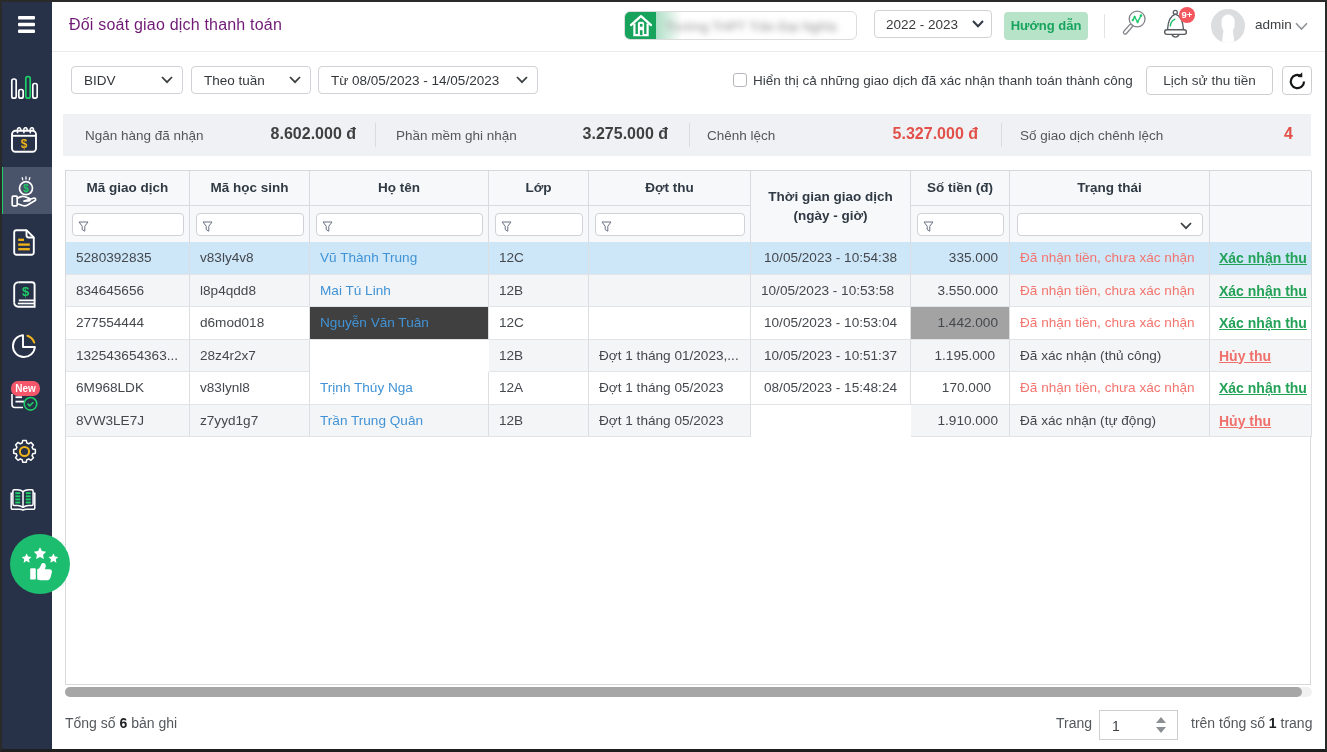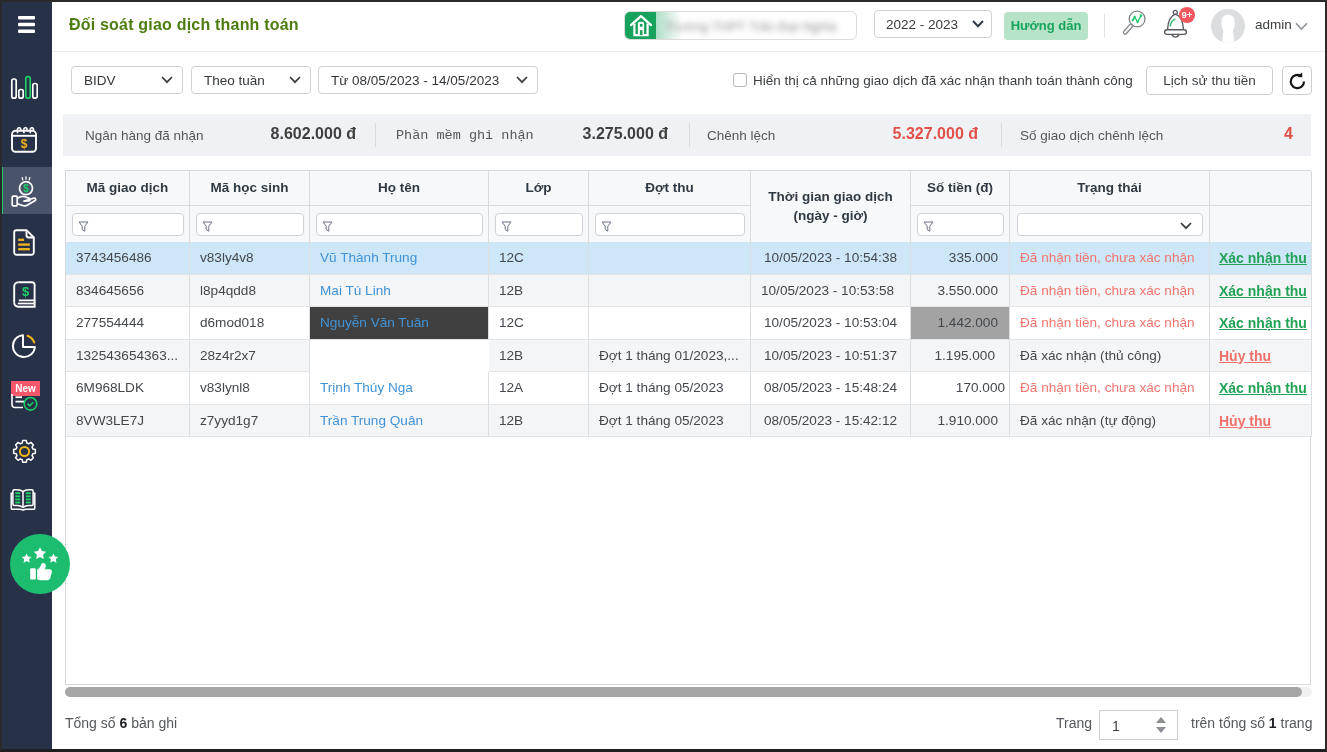"Đối soát giao dịch thanh" #title { color: #4d7c0f -> #701a75; font-weight: 700 -> 400 }
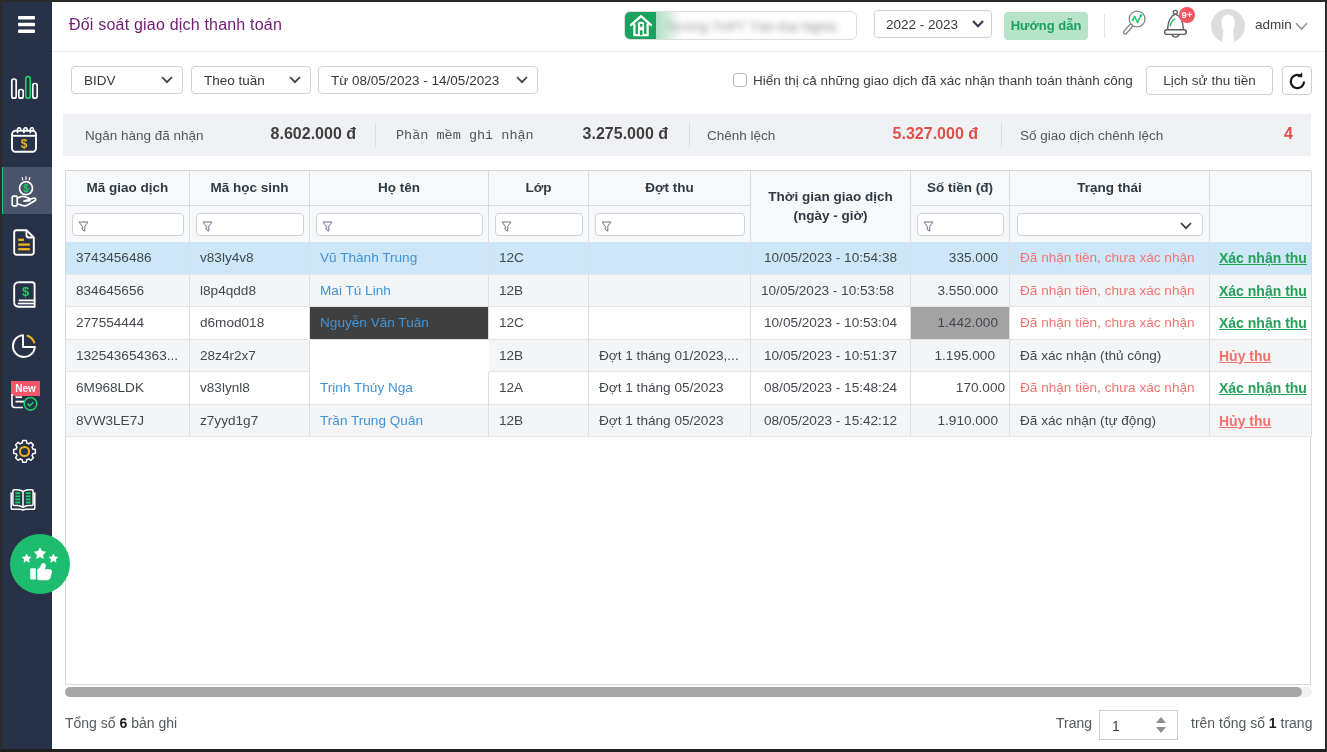"Phần mềm ghi nhận" span.lbl { font-family: Liberation Mono, monospace -> none }
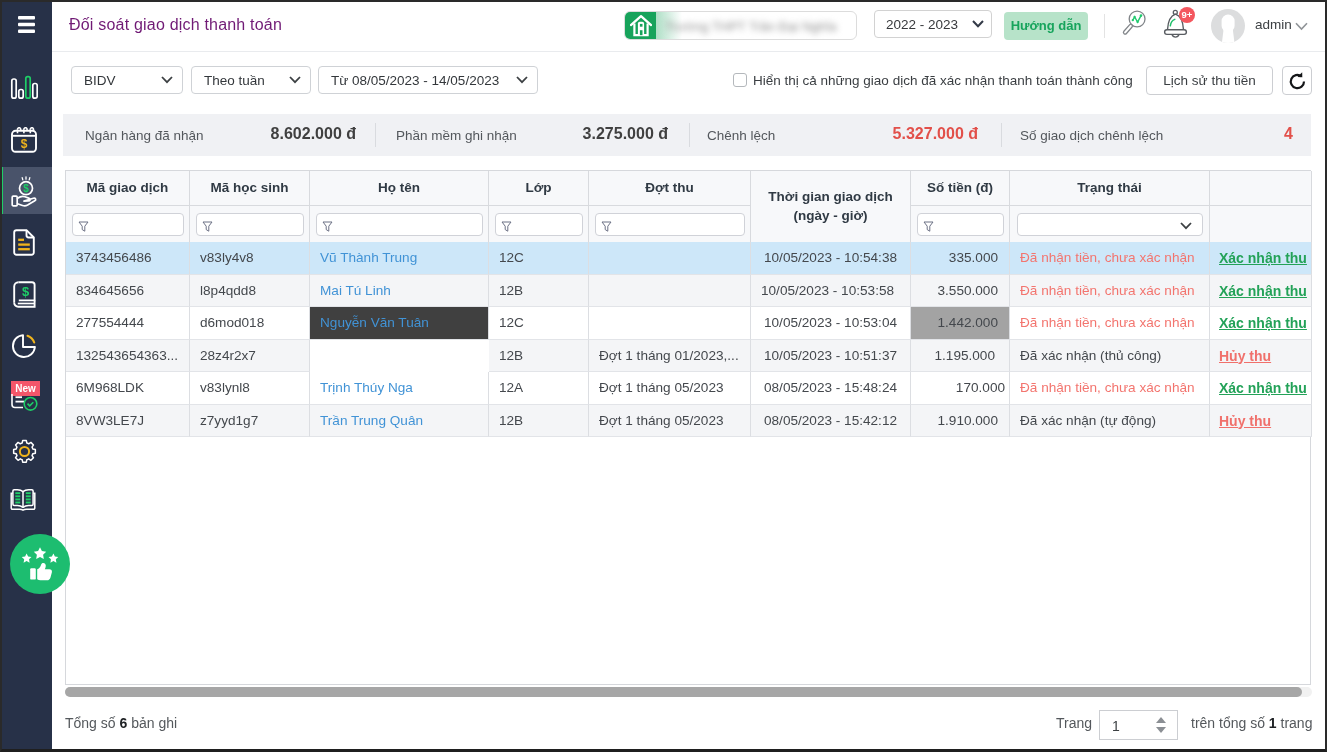"3743456486" div.tcell { text: 3743456486 -> 5280392835 }
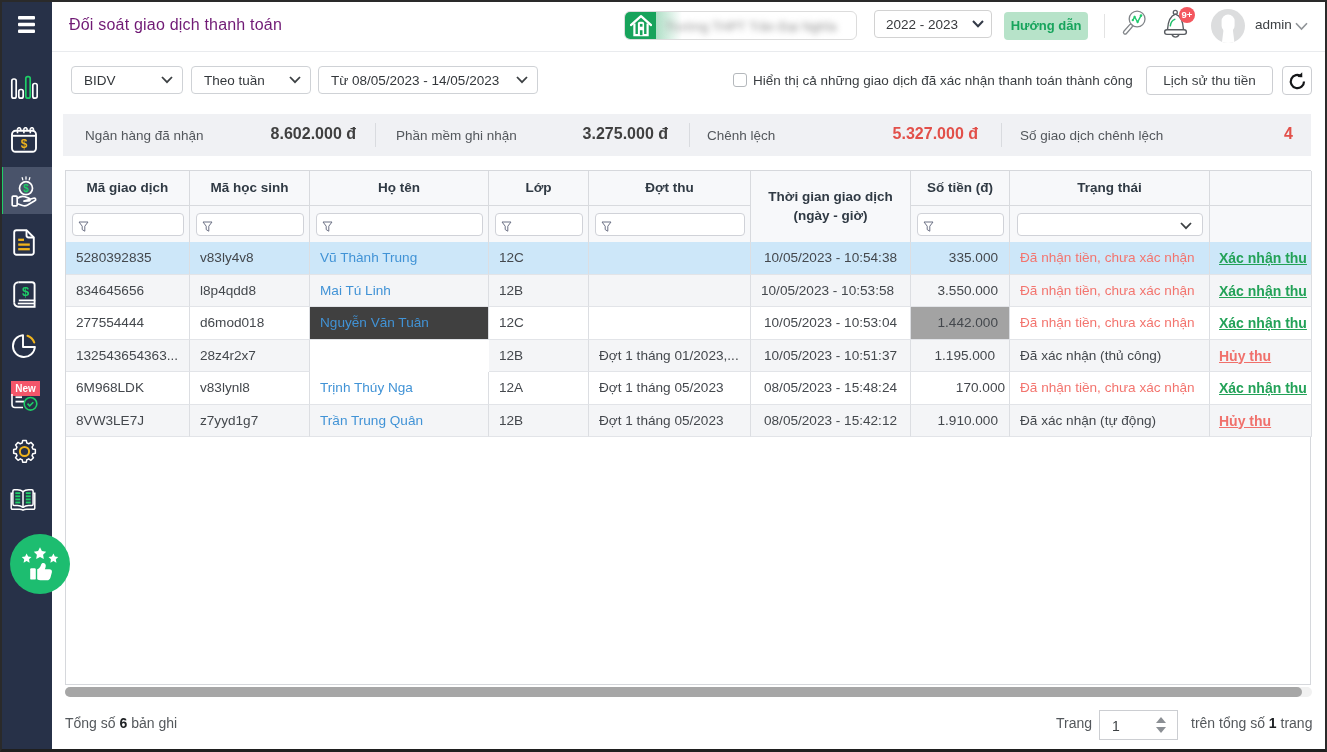"New" div { border-radius: 0 -> 7px }
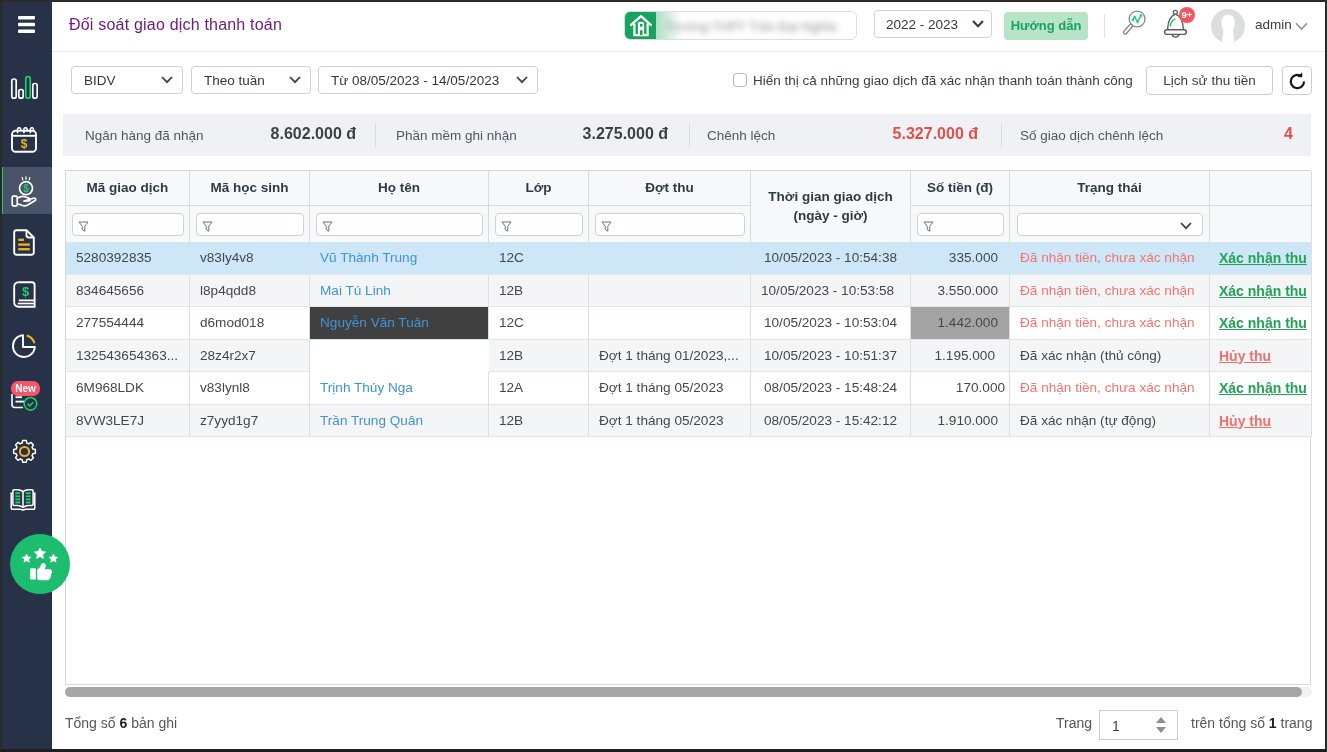"170.000" div.tcell { padding-right: 4px -> 18px }
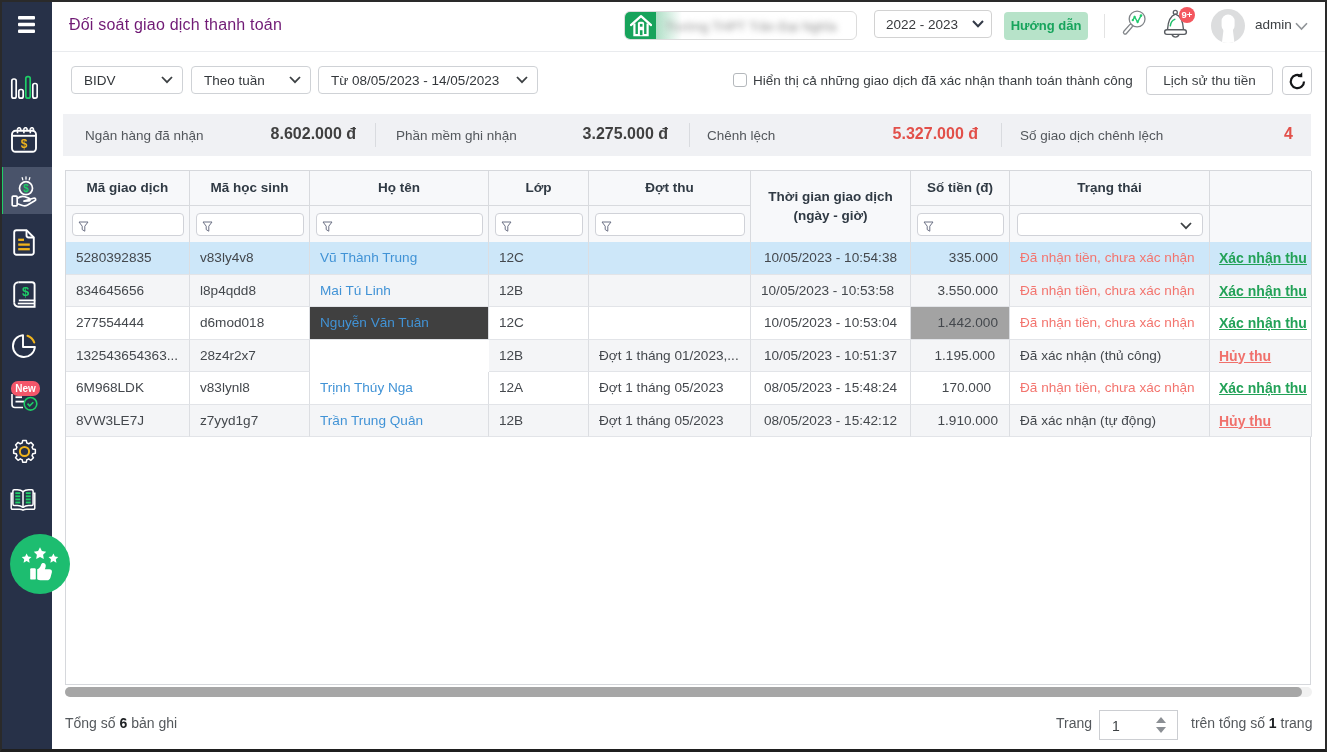"08/05/2023 - 15:42:12" div.tcell { html: <div>08/05/2023 - 15:42:12</div> -> none }
